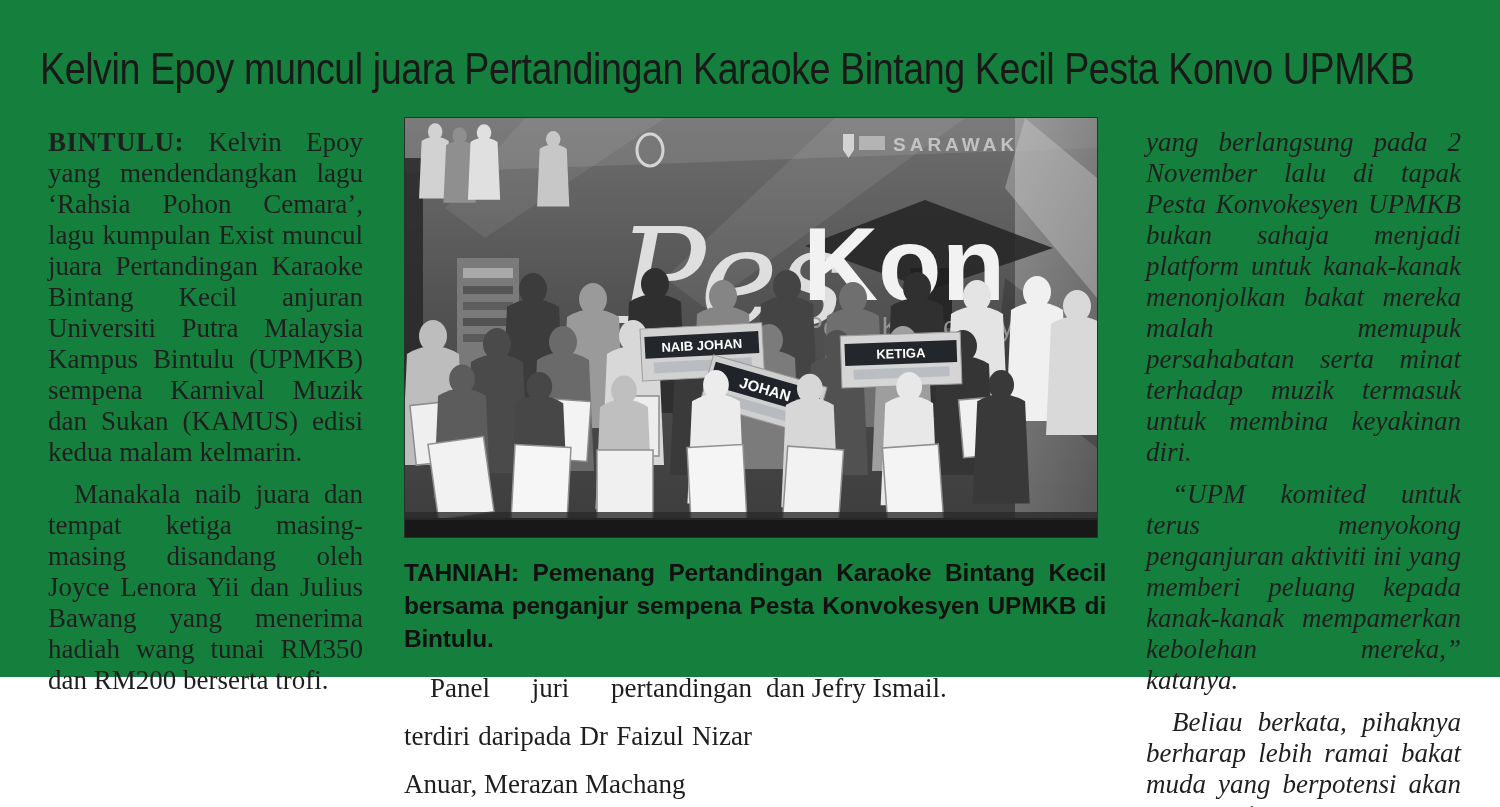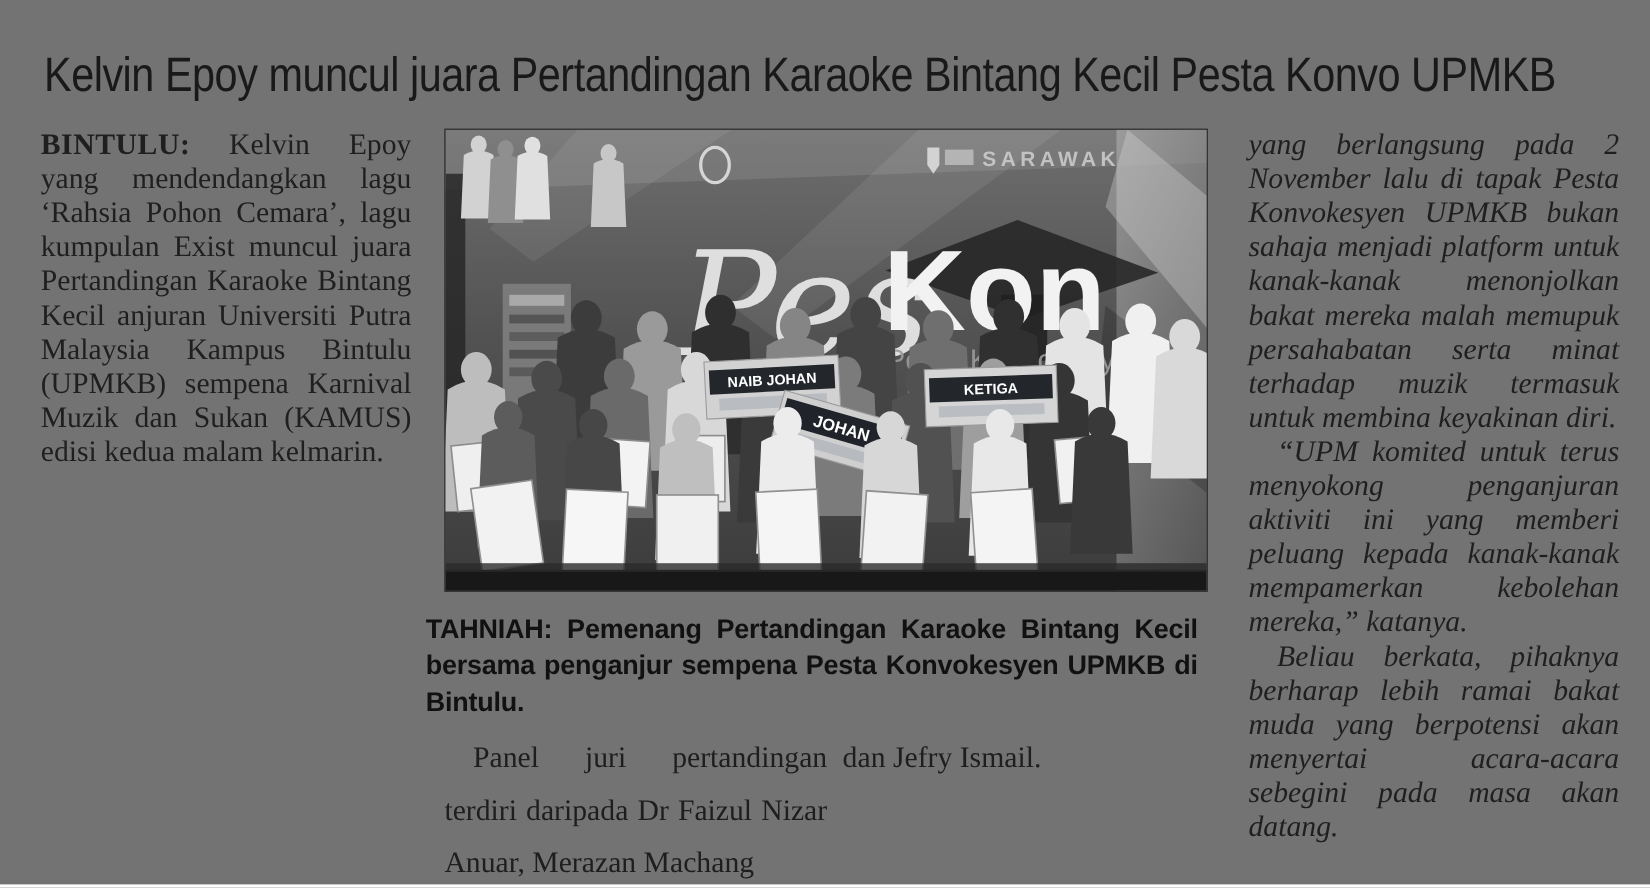"Kelvin Epoy muncul juara Pertandingan" .page { background: #737373 -> #15803d; height: 804px -> 677px }
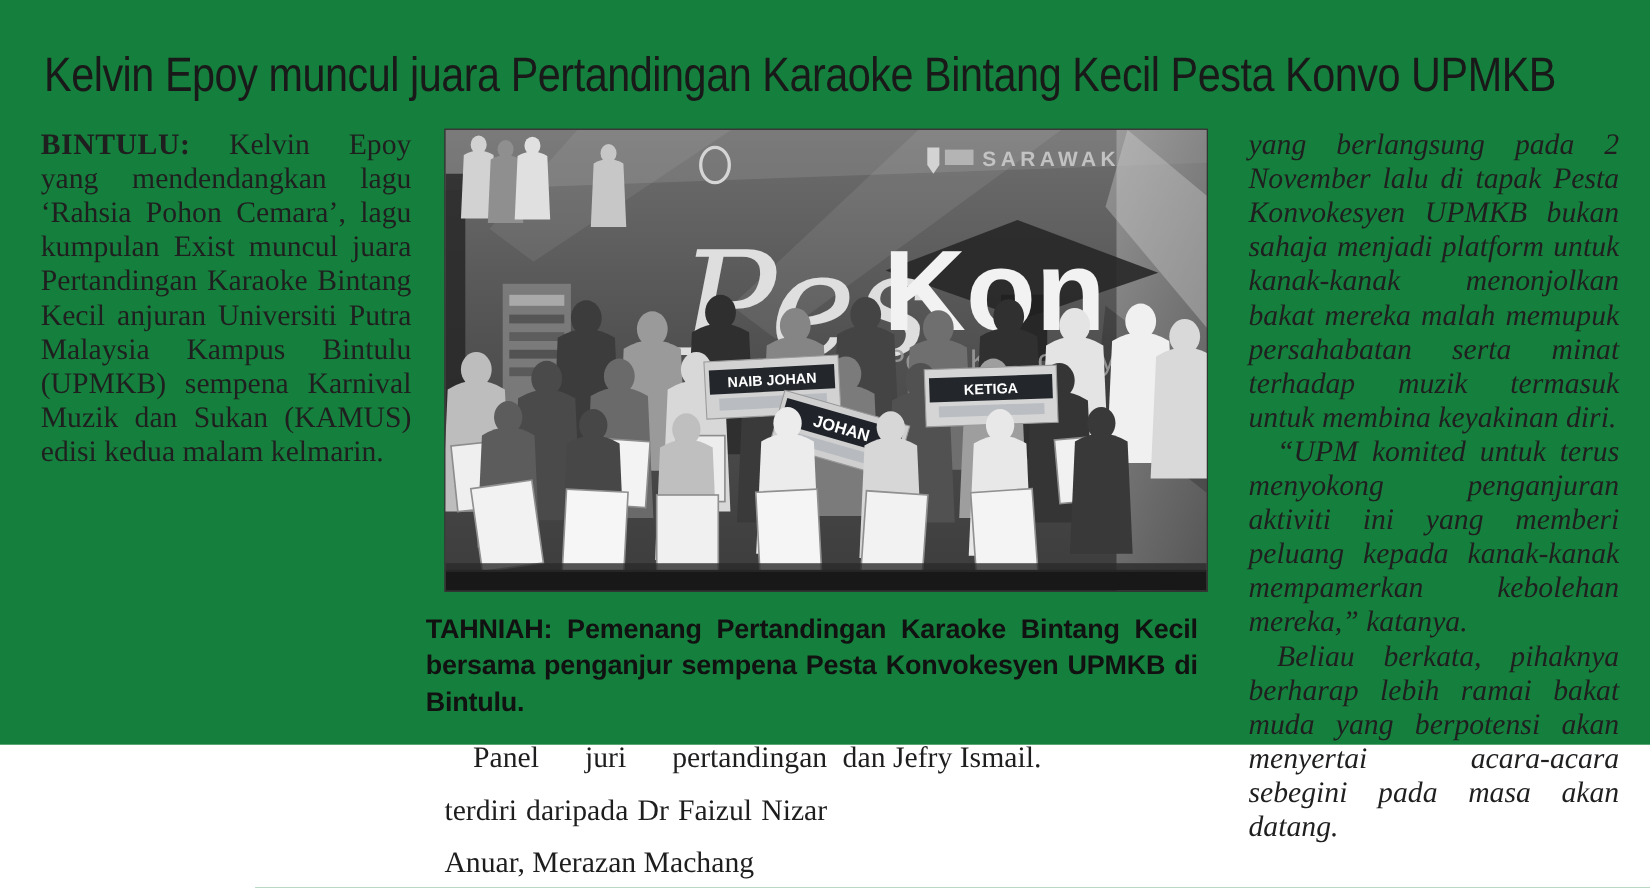"BINTULU: Kelvin Epoy yang mendendangkan" .col p { margin: 0 -> 11px }
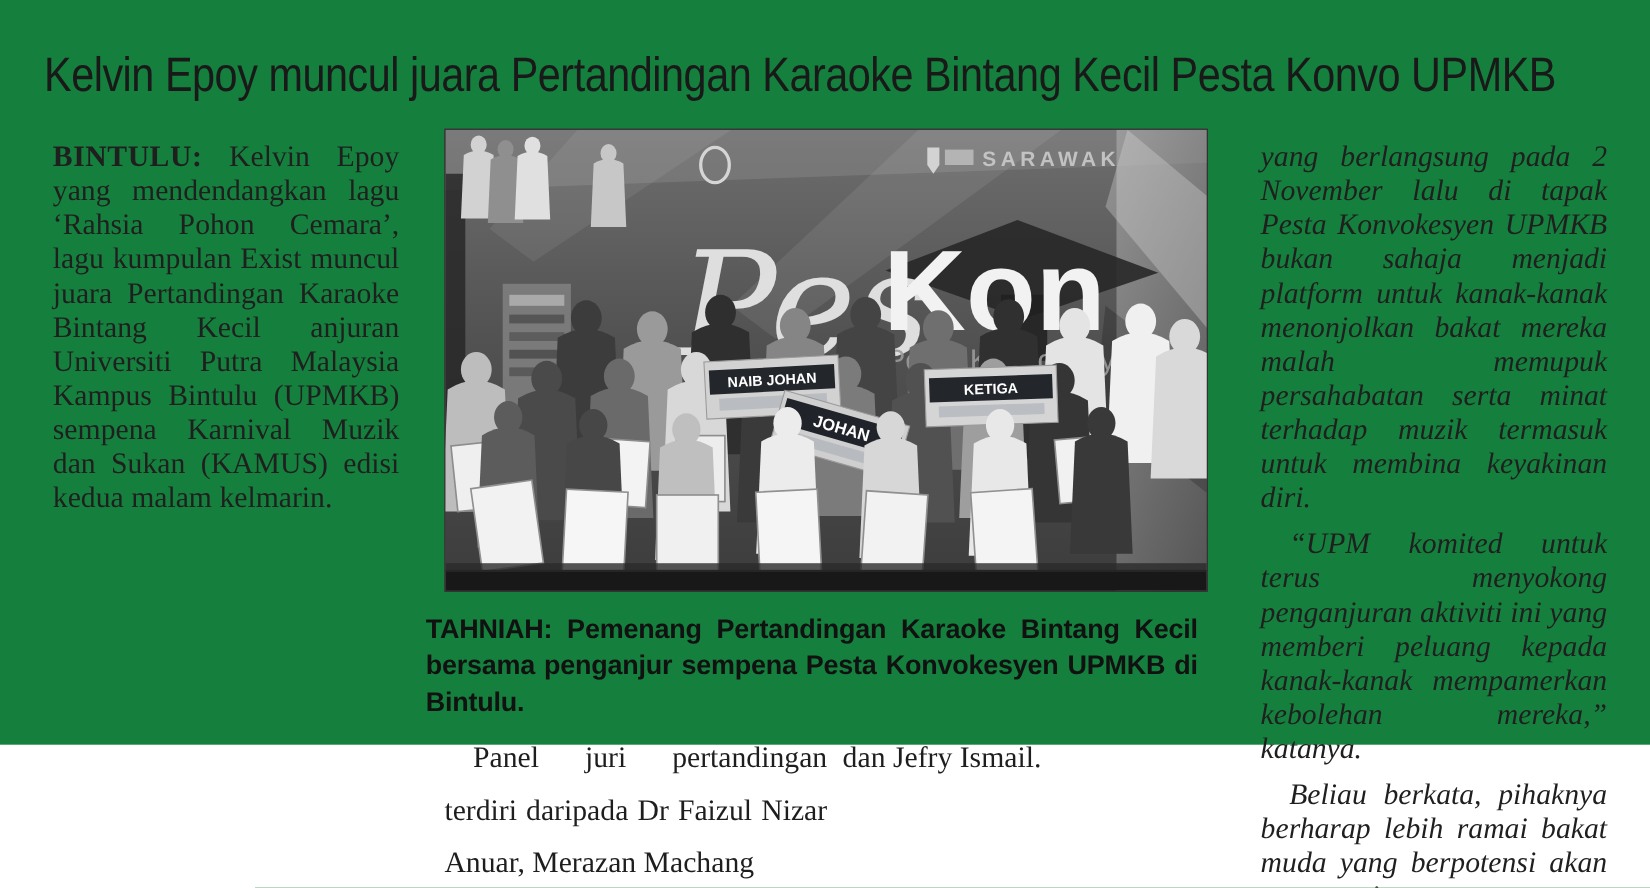"Manakala naib juara dan tempat" p.indent { html: none -> <p>Manakala naib juara dan tempat ketiga masing-masing disandang oleh Joyce Lenora Yii dan Julius Bawang yang menerima hadiah wang tunai RM350 dan RM200 berserta trofi.</p> }
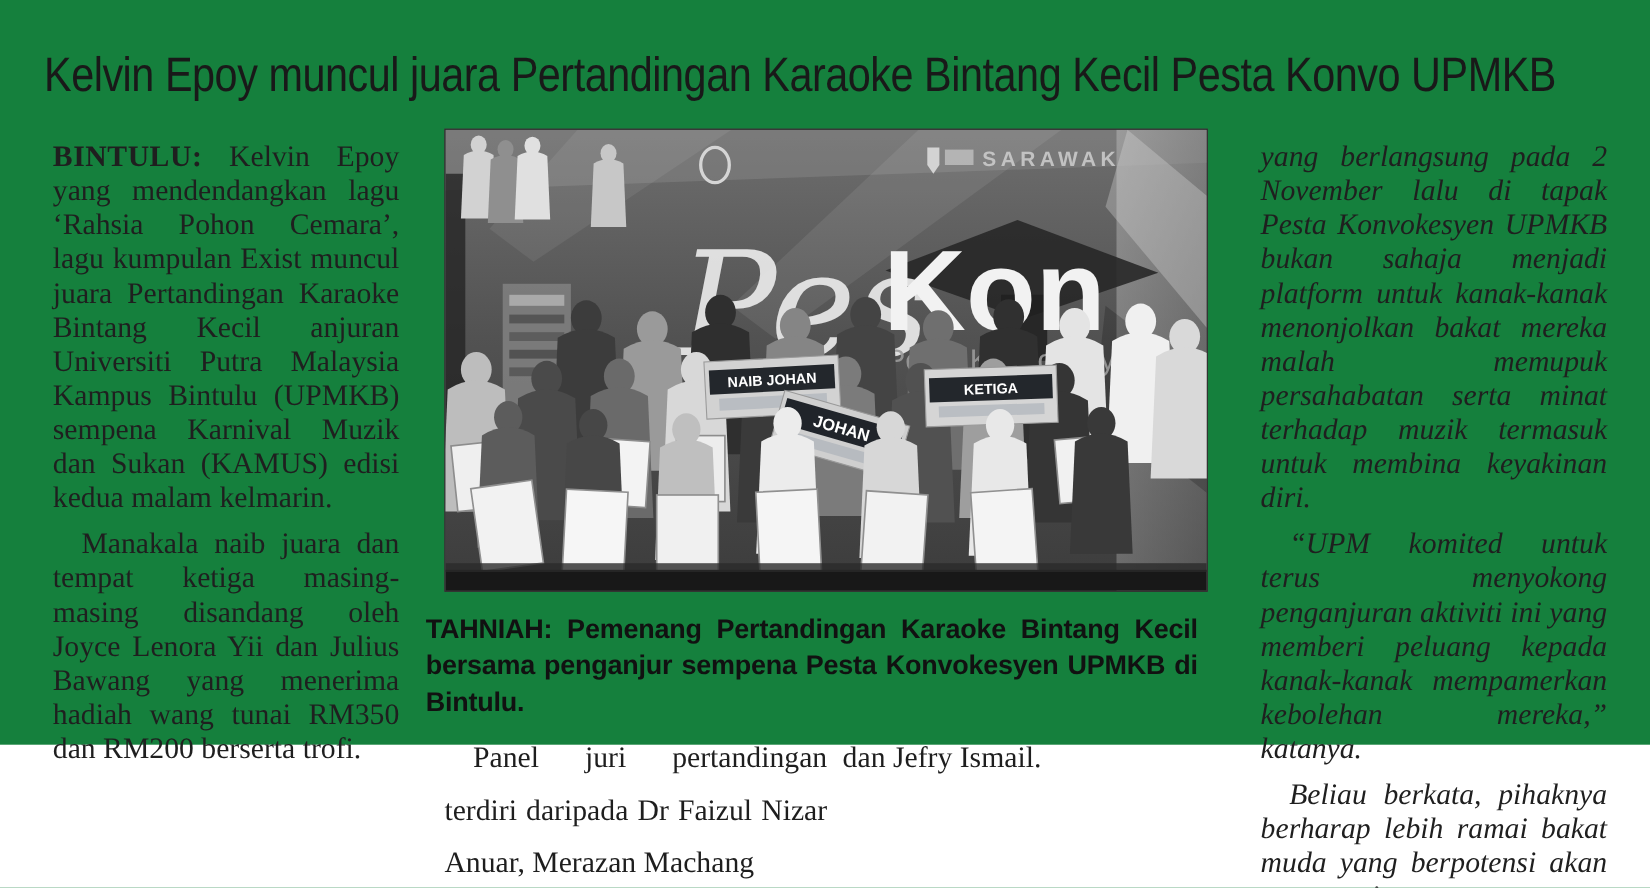"TAHNIAH: Pemenang Pertandingan Karaoke" .caption { left: 387px -> 404px }
